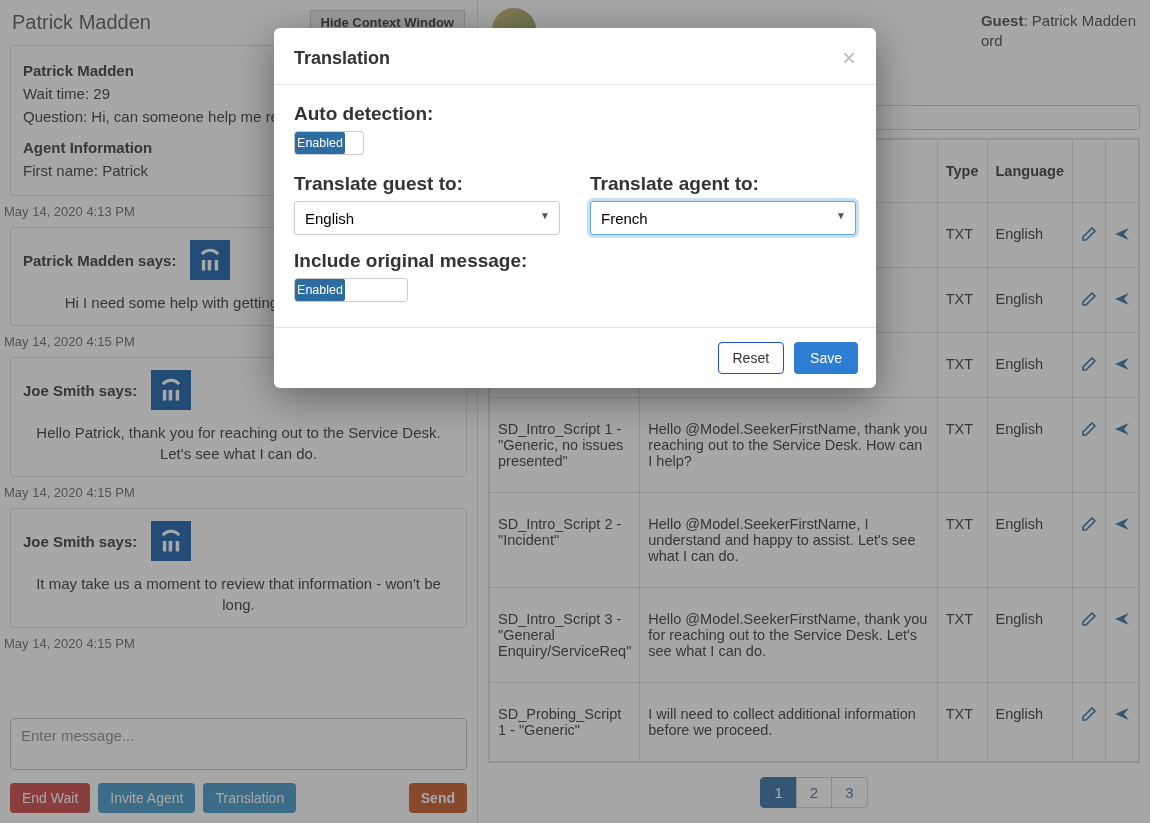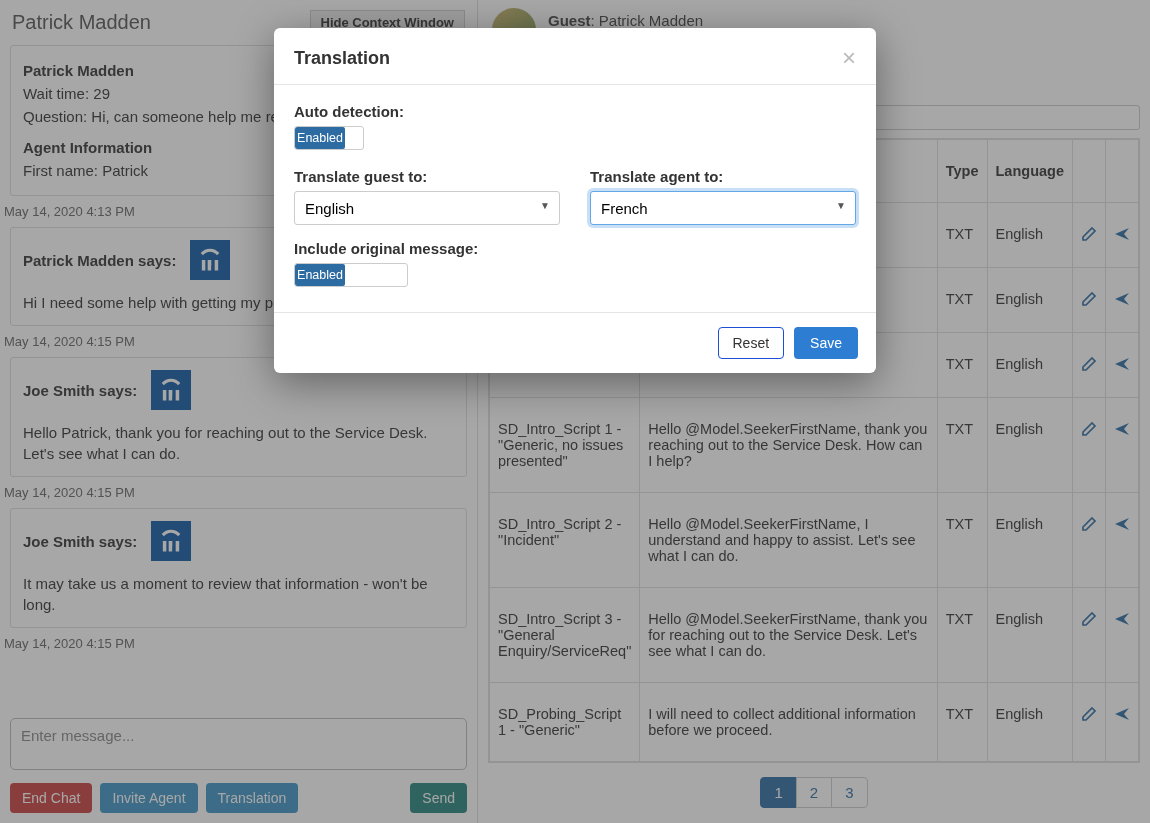"Guest: Patrick Madden" .guest-info-bar { justify-content: none -> space-between }
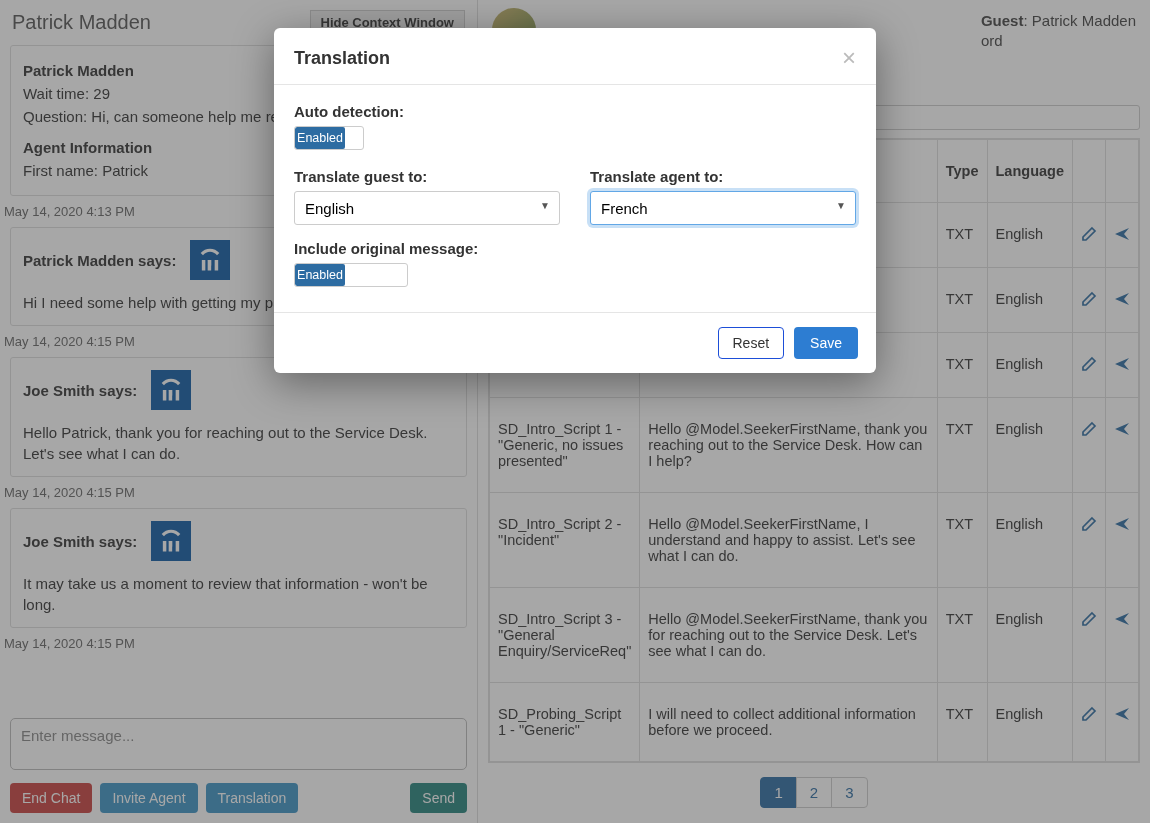"Auto detection:" .form-label { font-size: 15px -> 19px }
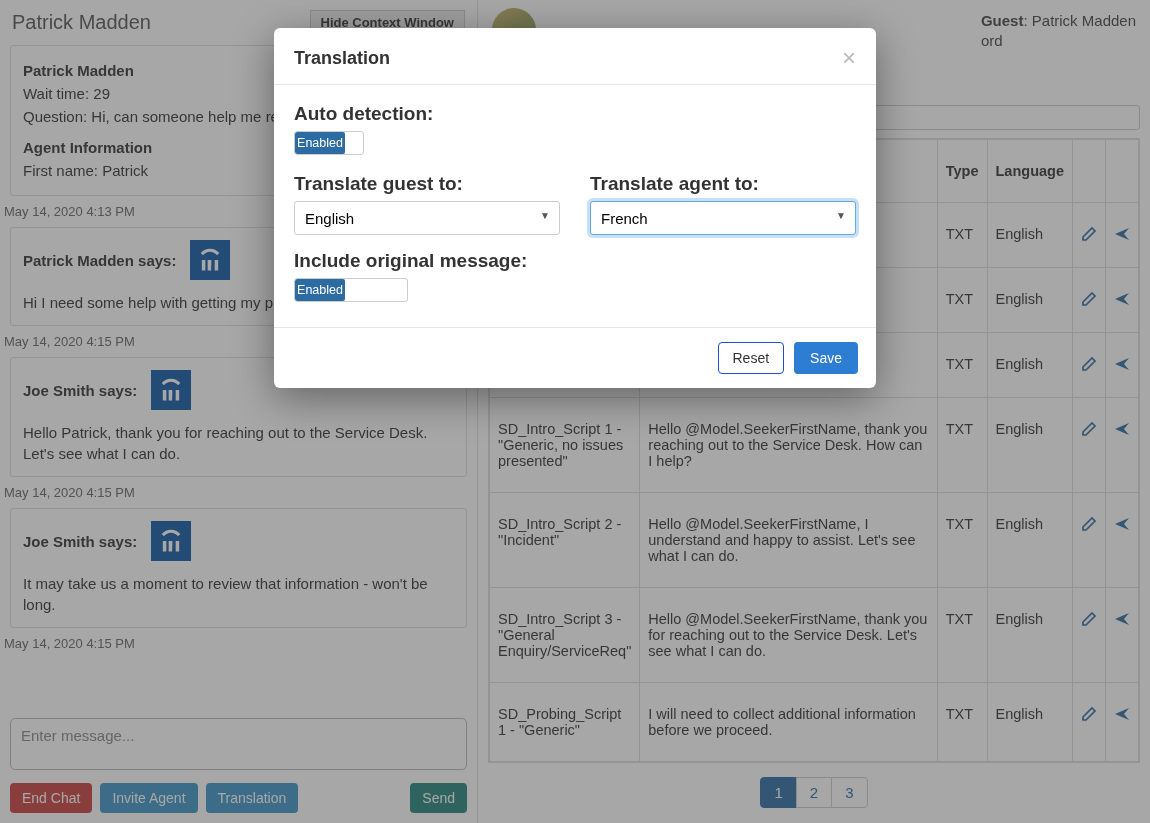"Patrick Madden says:" .msg-card { text-align: none -> center }
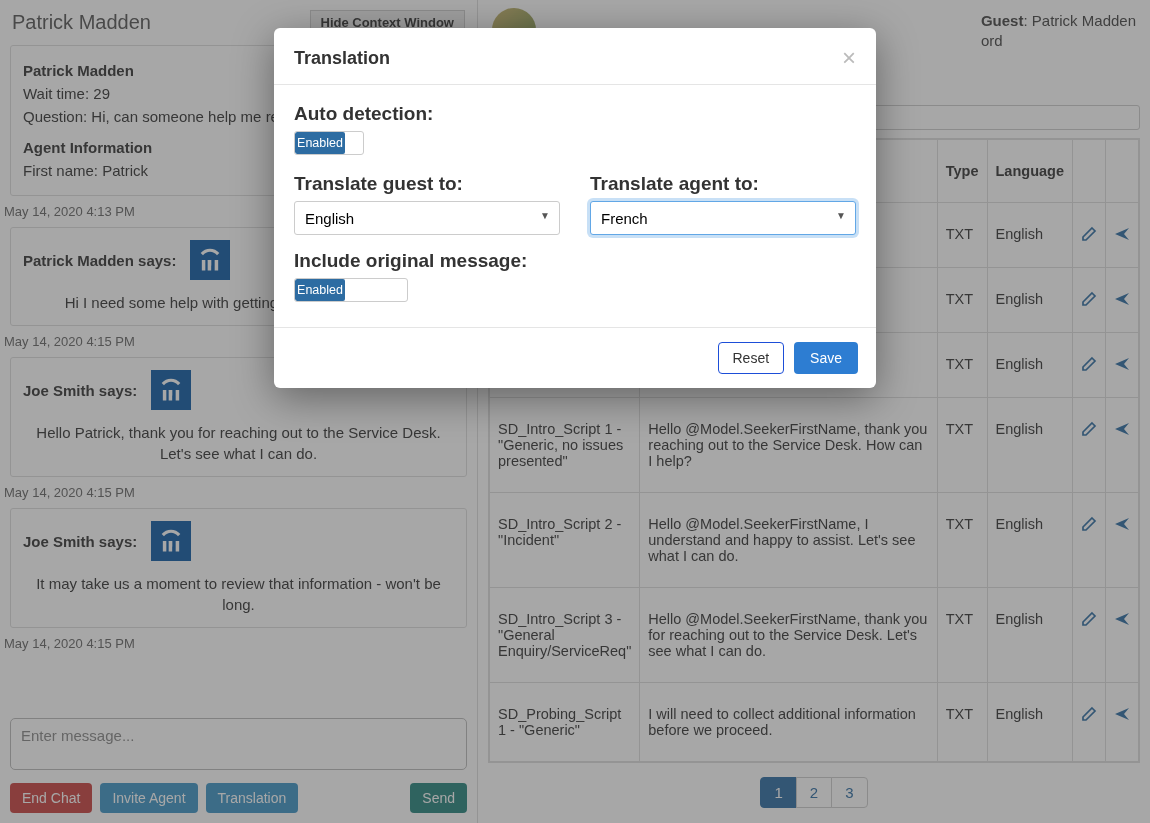"End Chat" button.btn { text: Chat -> Wait }
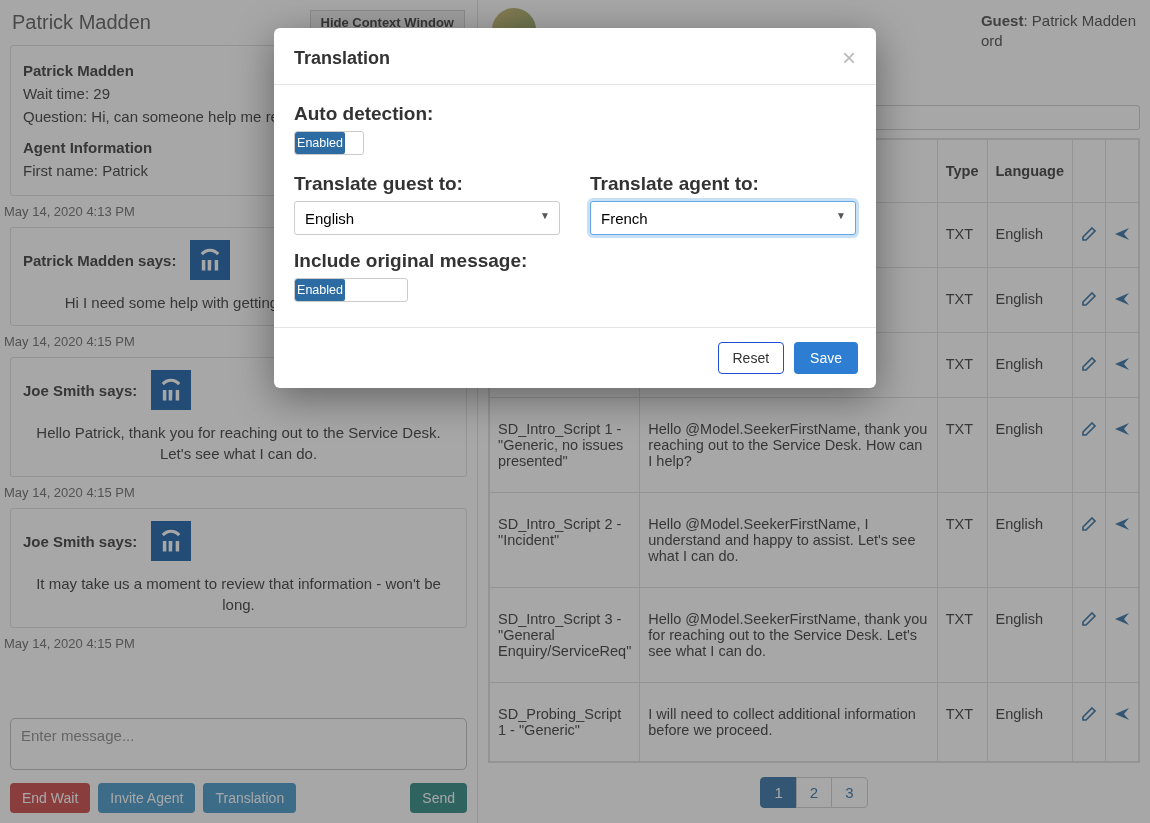"Send" .btn-send { background: #0f766e -> #c2410c; font-weight: none -> bold }
